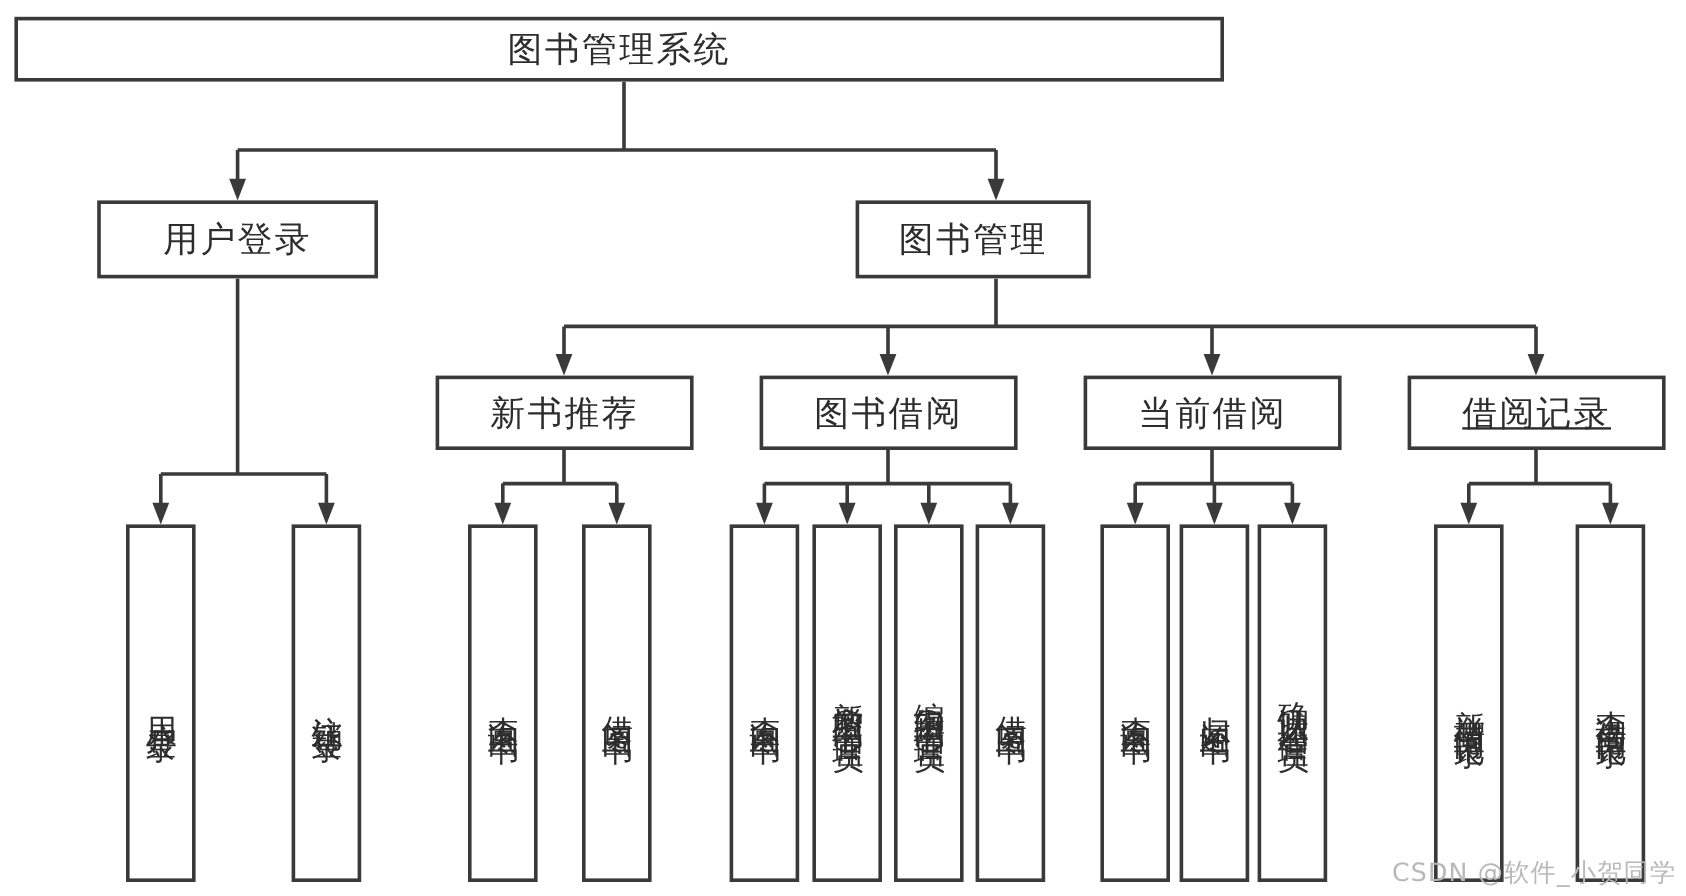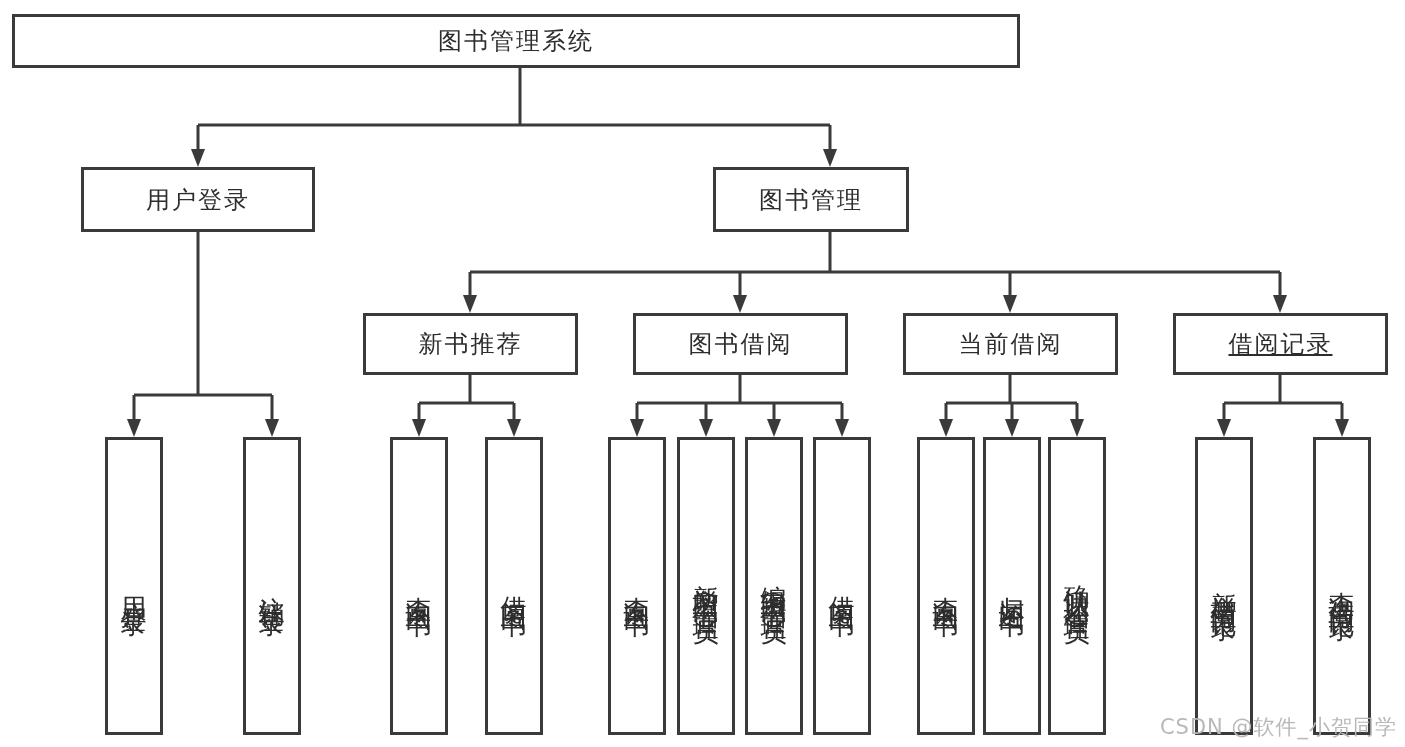"图书管理系统" .hnode { font-size: 24px -> 29px }
